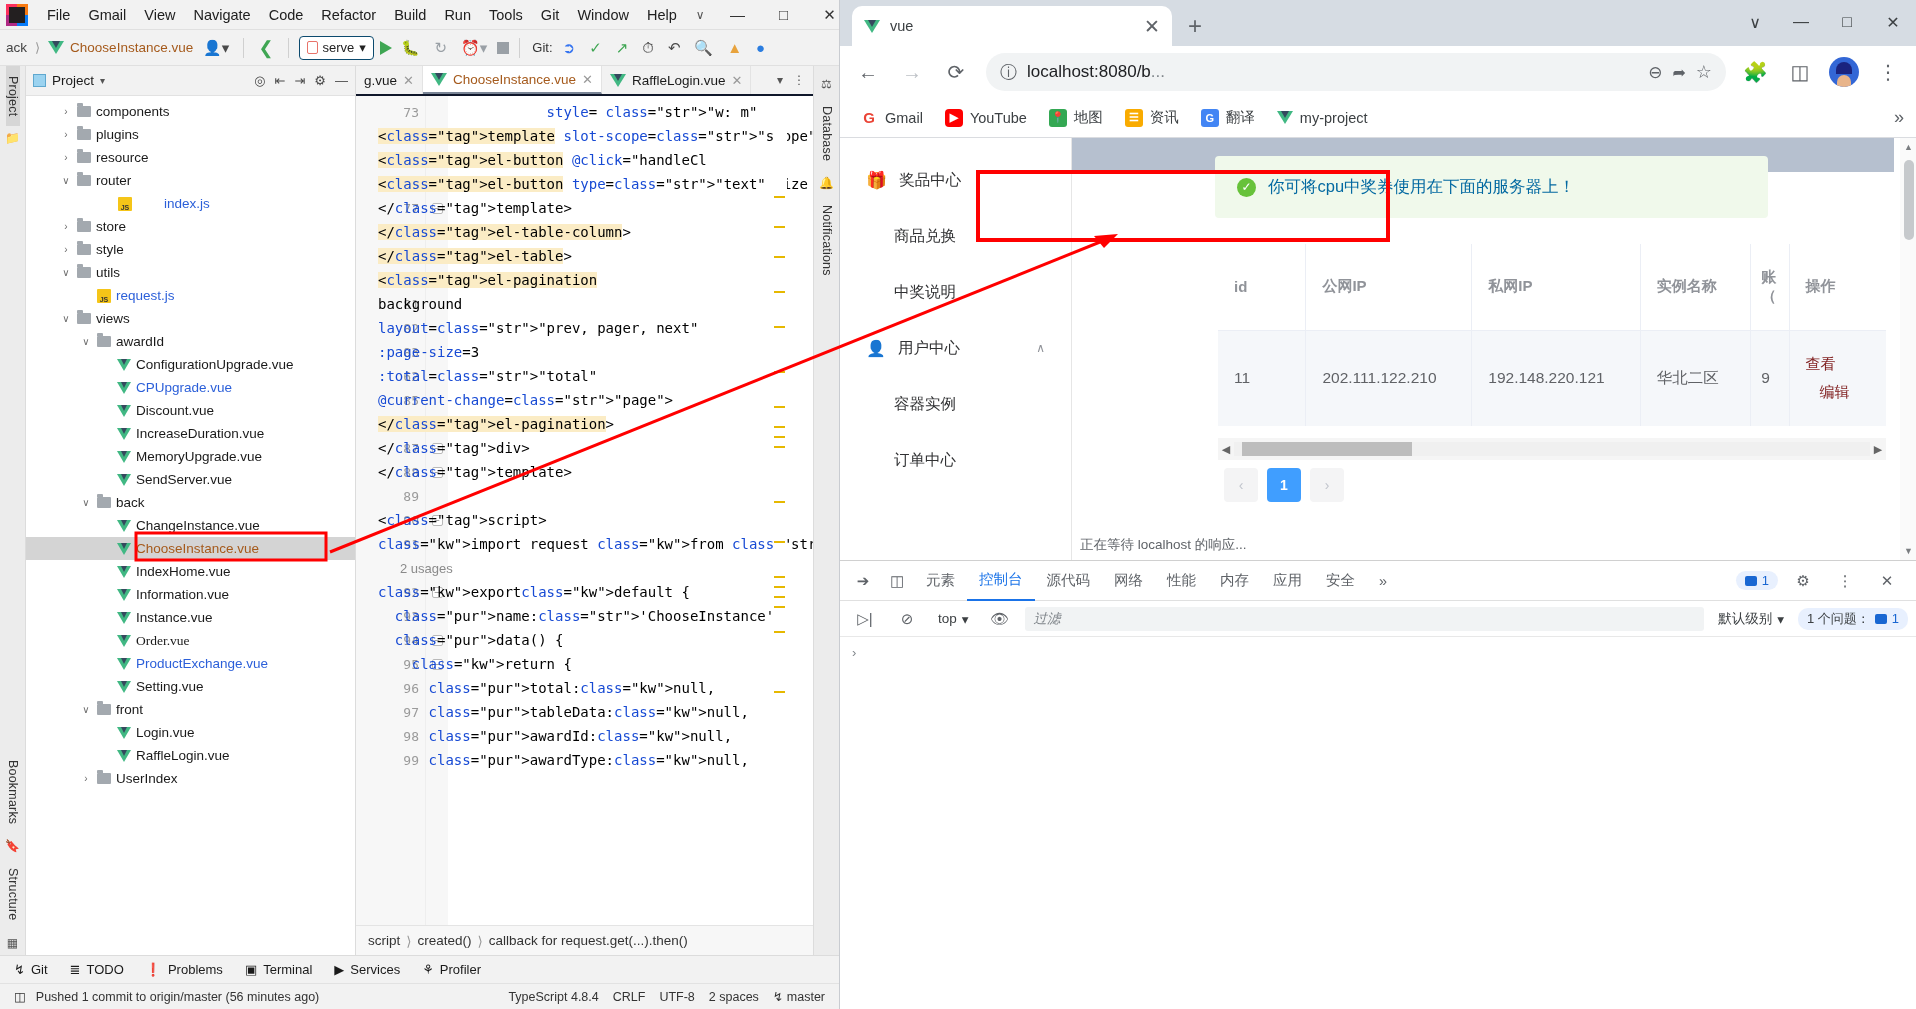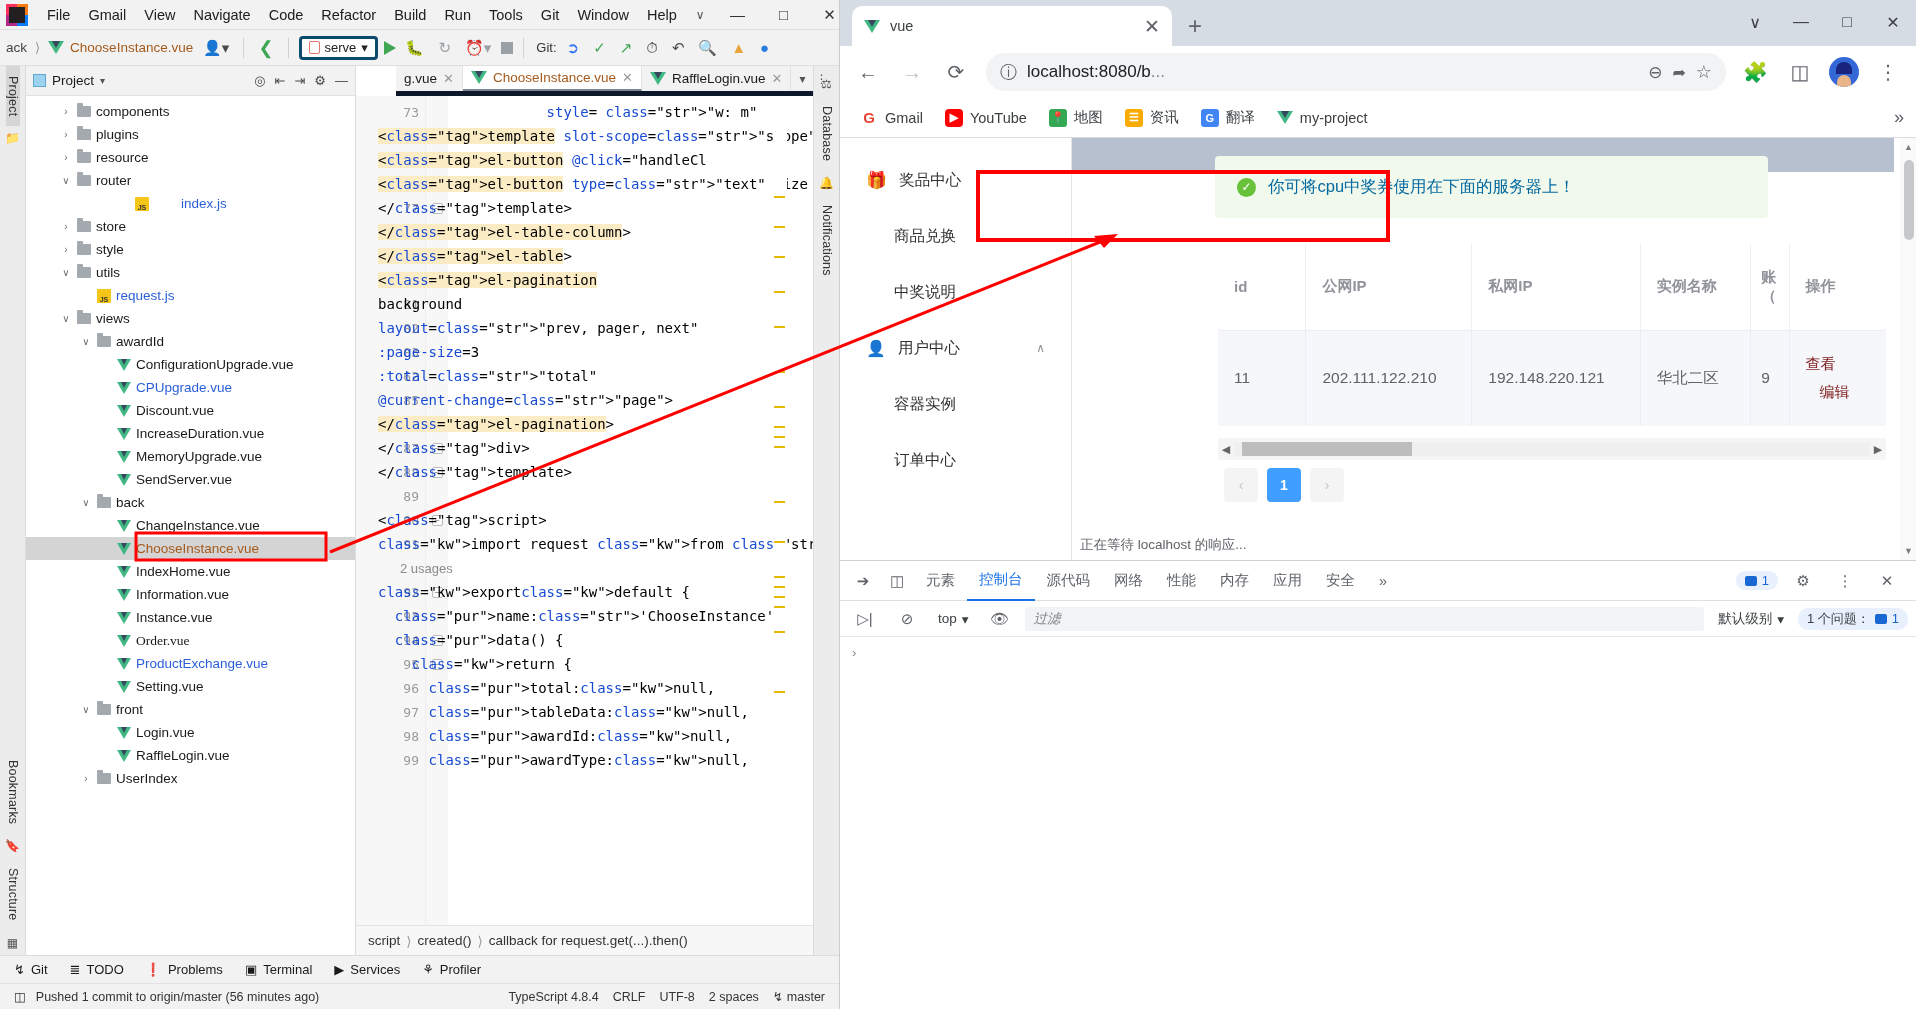"serve" .runcfg { border: 3px solid #0c4a6e -> 1px solid #0c4a6e }
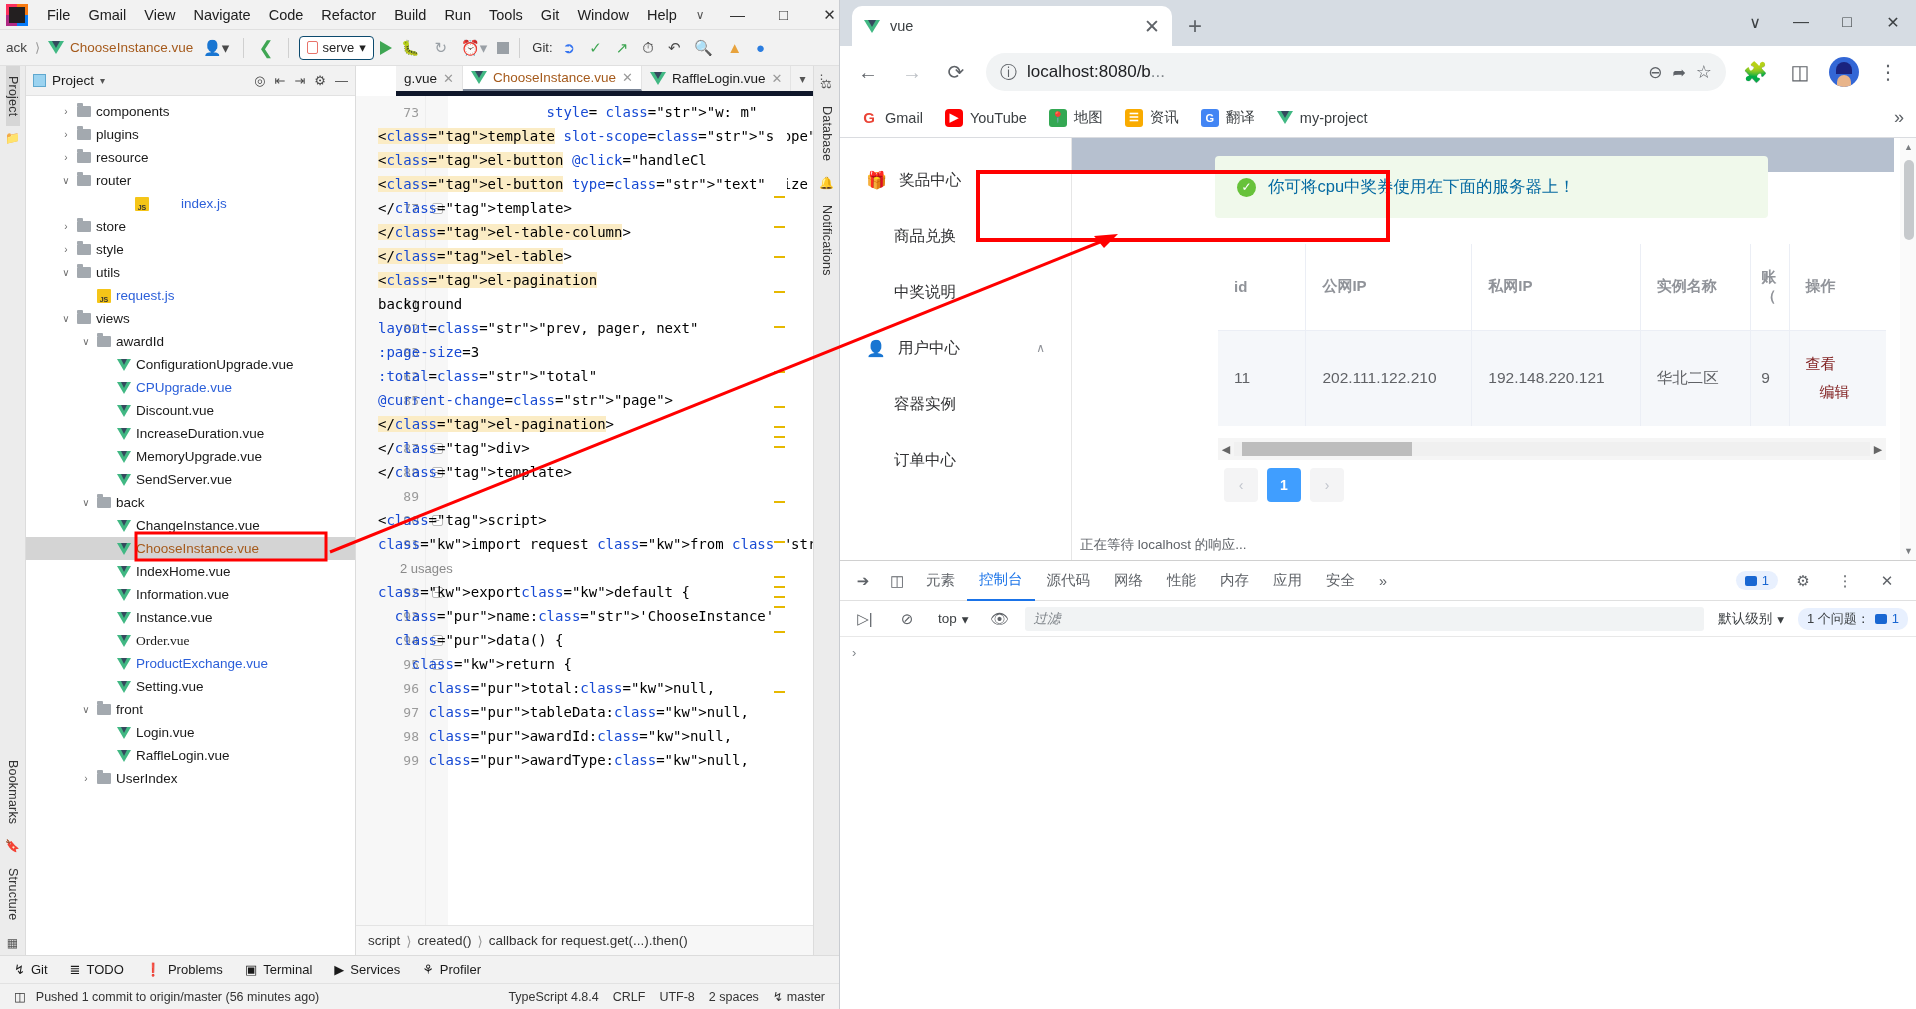"g.vue" .tabs { border-bottom: 5px solid #0f172a -> 2px solid #0f172a; margin-left: 40px -> none }
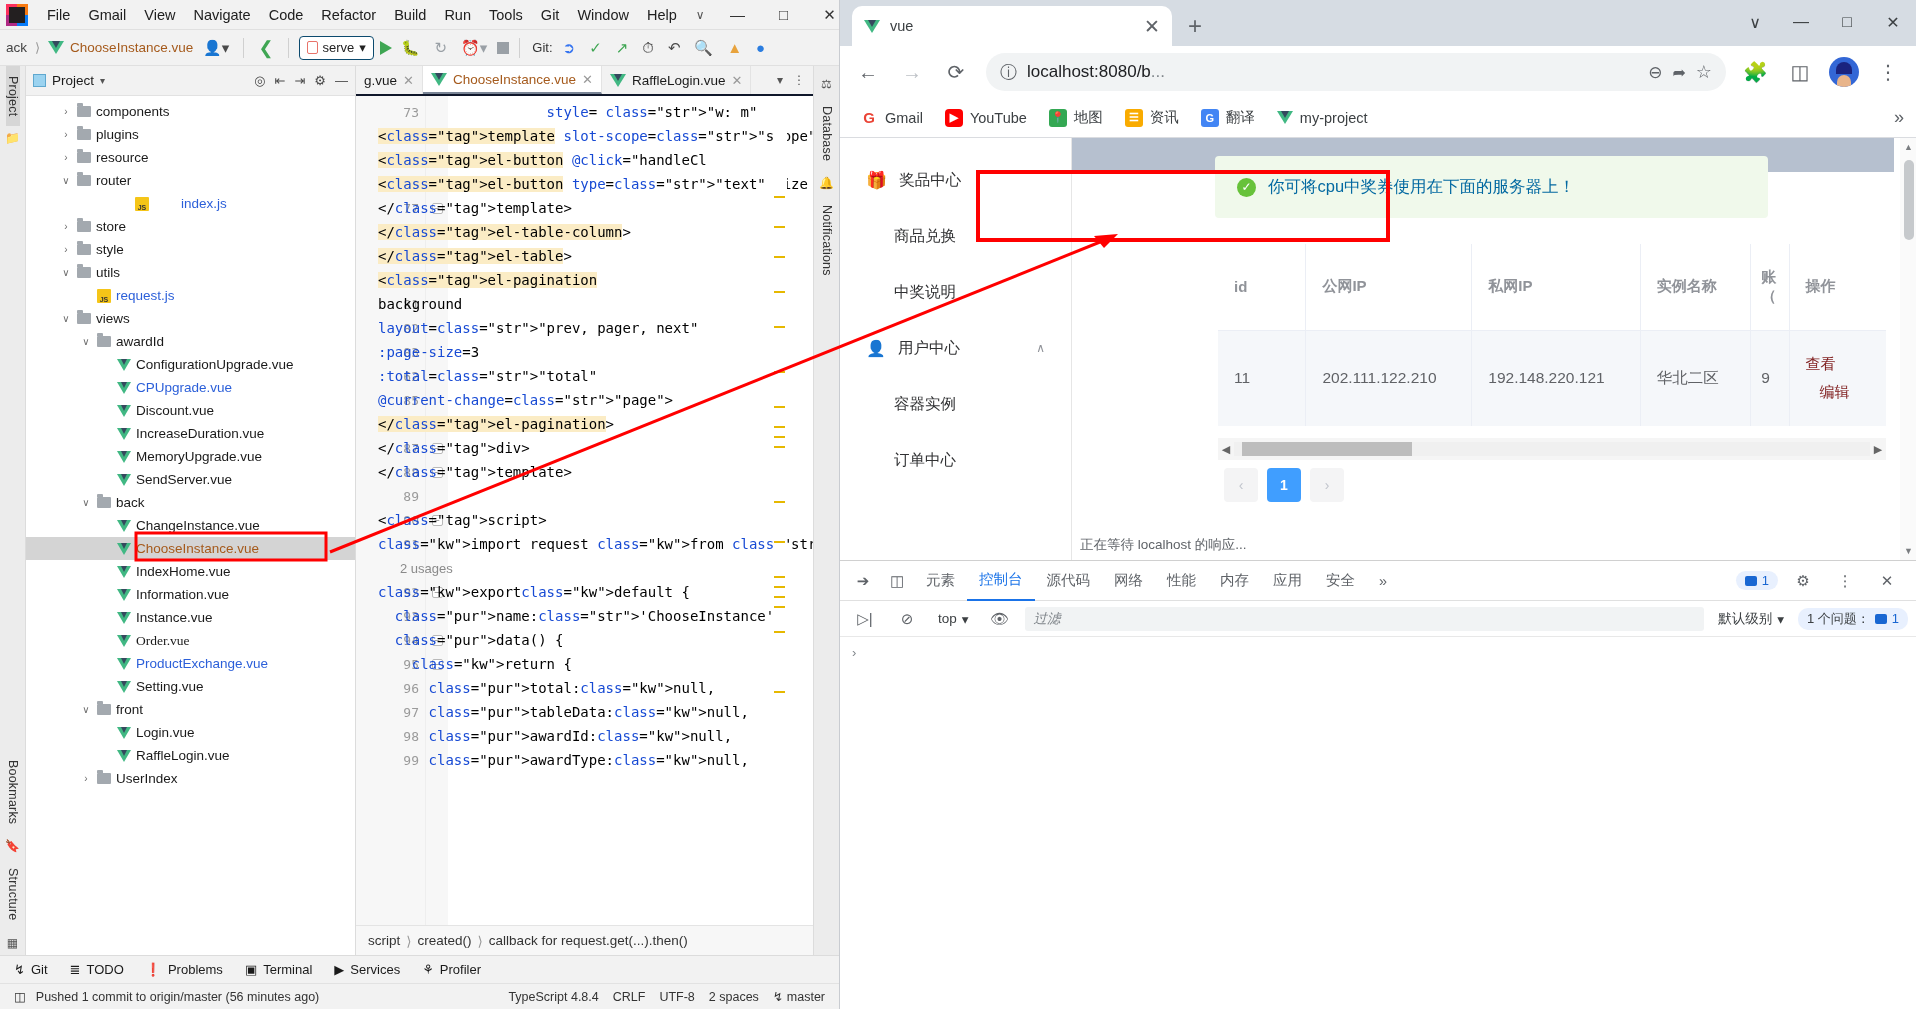"index.js" div.trow { padding-left: 65px -> 48px }
